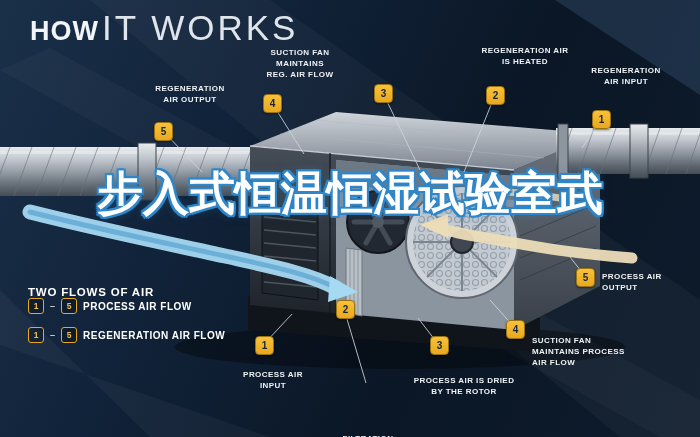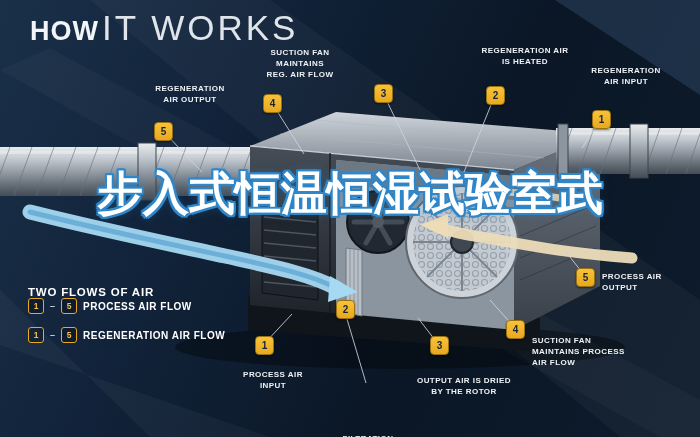"OUTPUT AIR IS DRIED" div.lbl { text: OUTPUT -> PROCESS }
